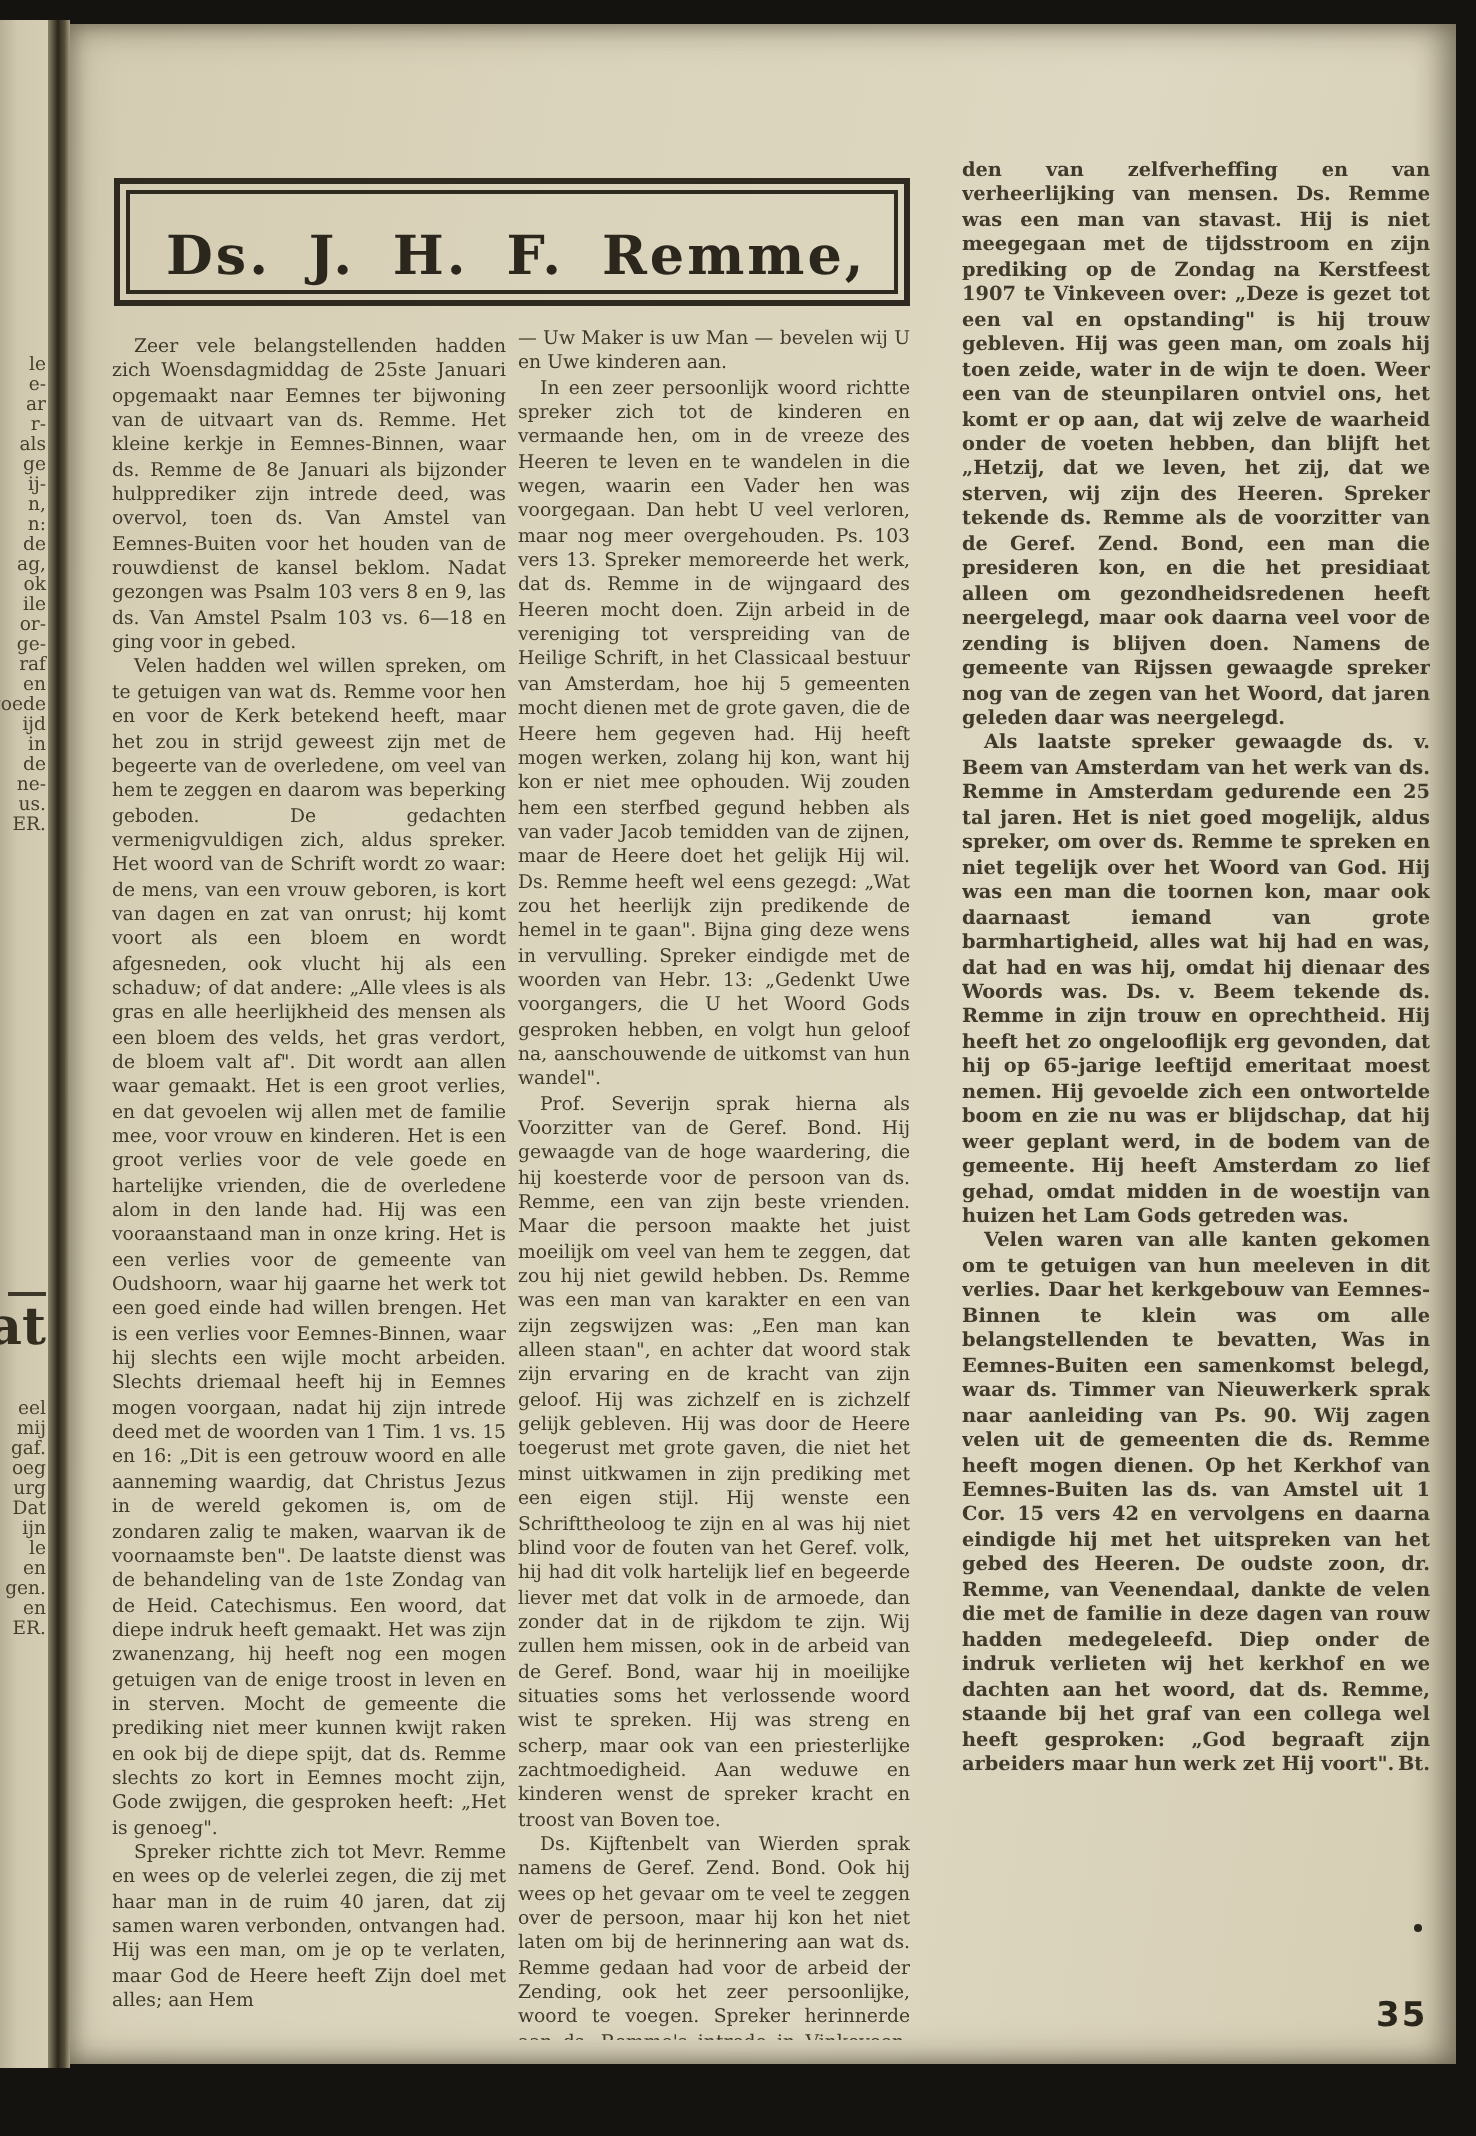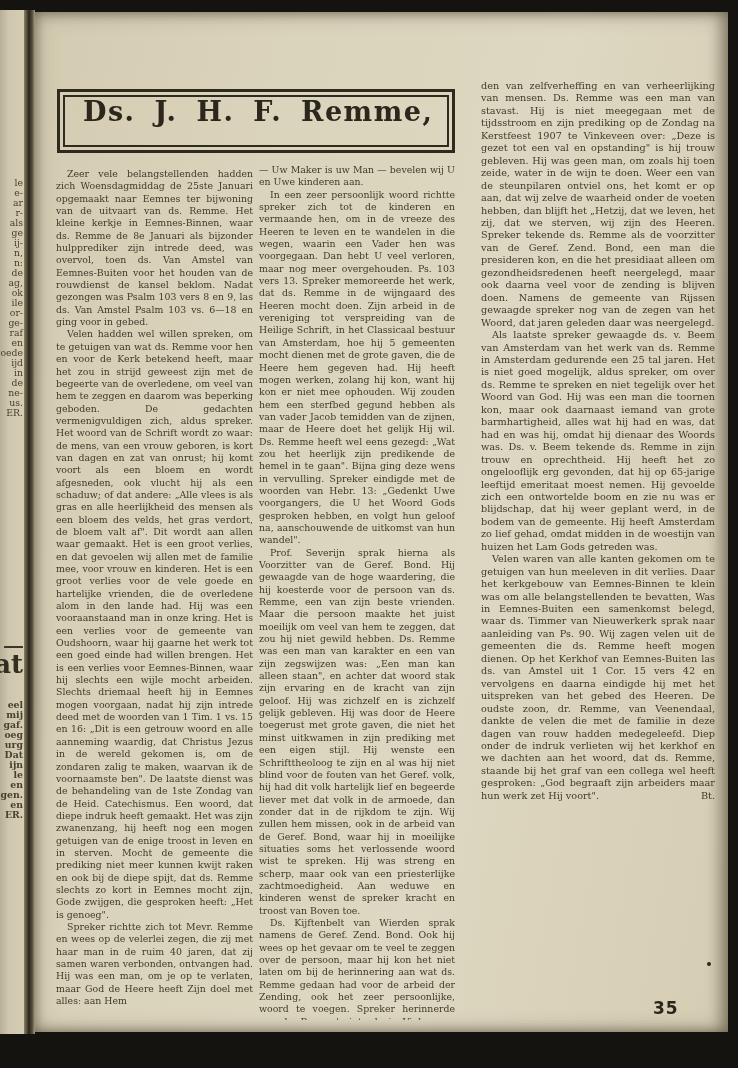"den van zelfverheffing en van" .col-3 { font-weight: none -> bold }
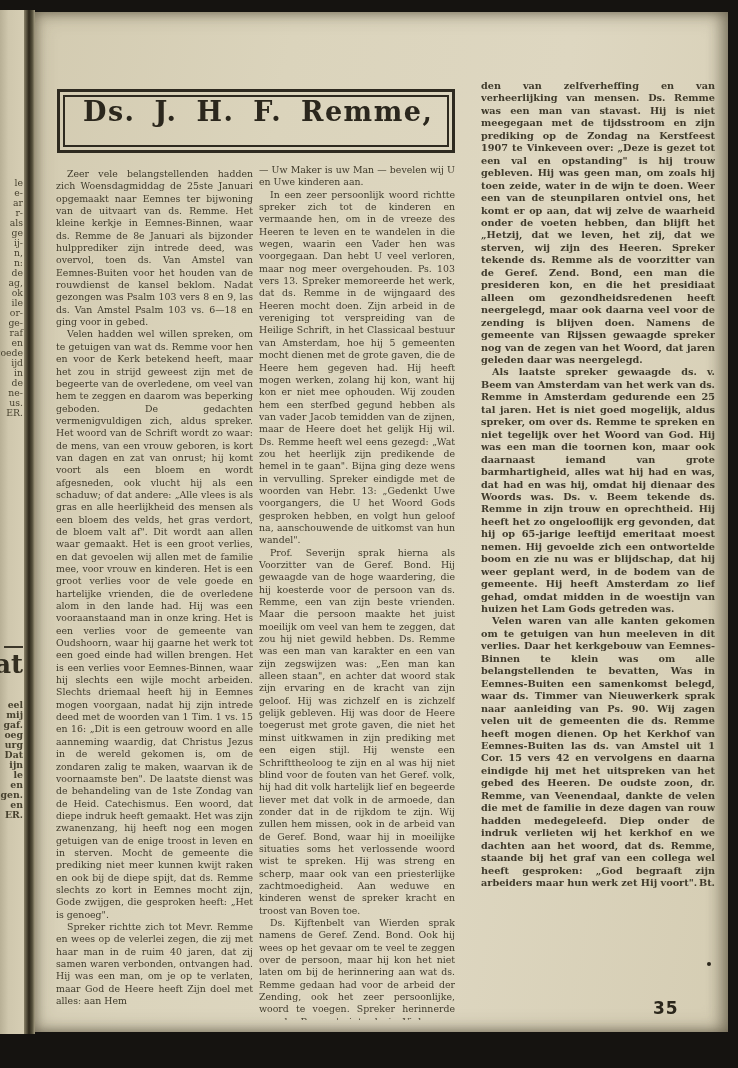"Ds. J. H. F. Remme," .header-inner { justify-content: space-between -> flex-end }
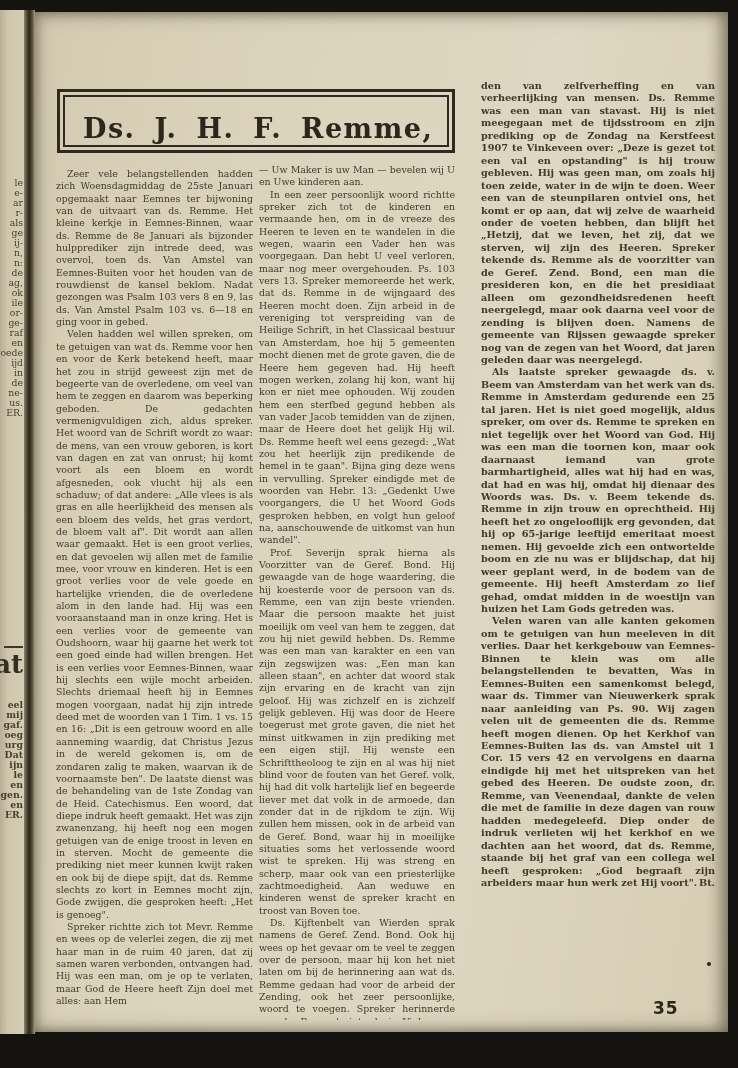"eel" .frag-bottom { font-weight: bold -> none }
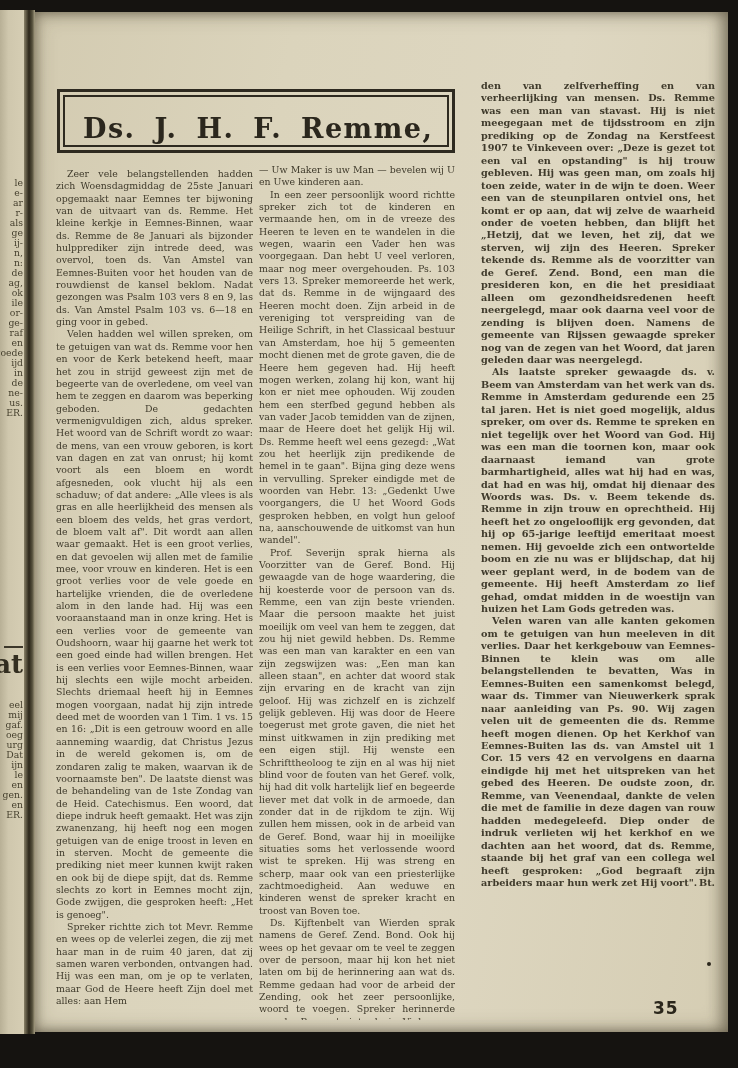"35" .page-number { left: 618px -> 653px }
